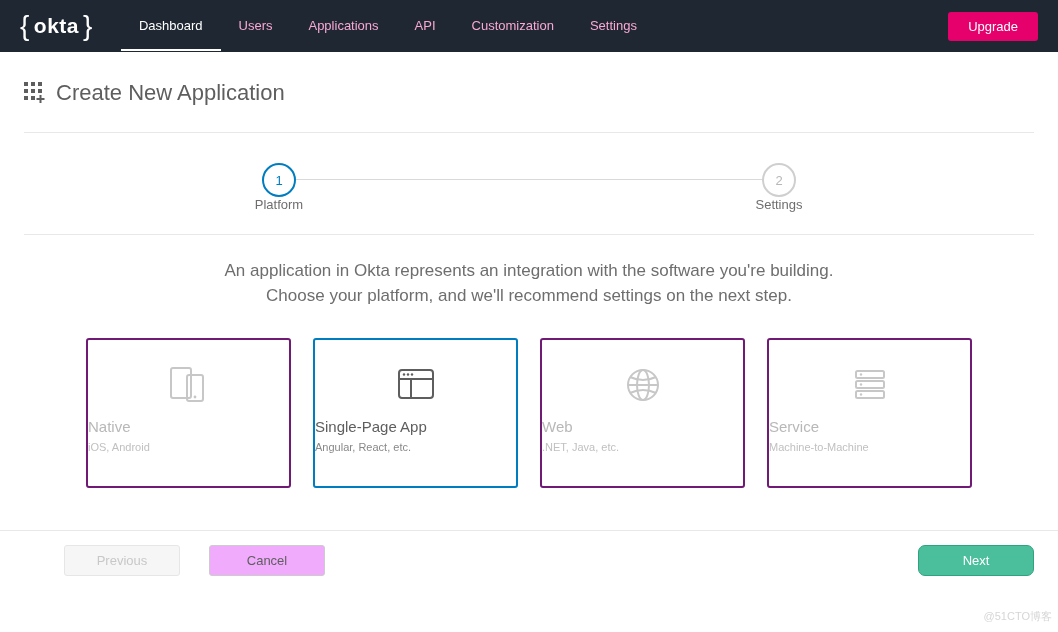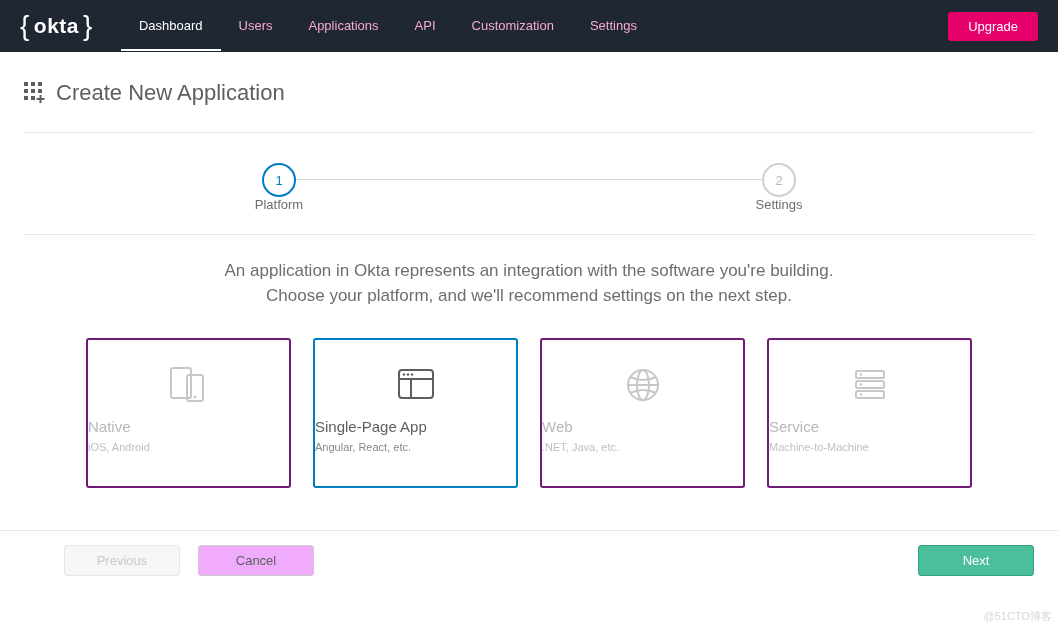"Previous" .footer-left { gap: 18px -> 29px }
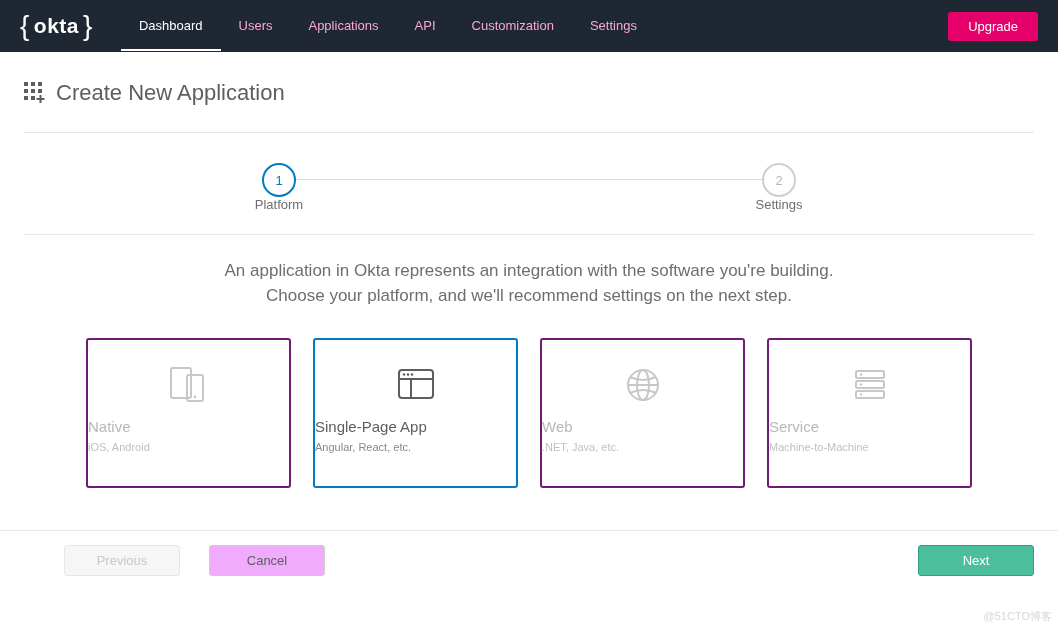"Next" .btn.primary { border-radius: none -> 7px }
